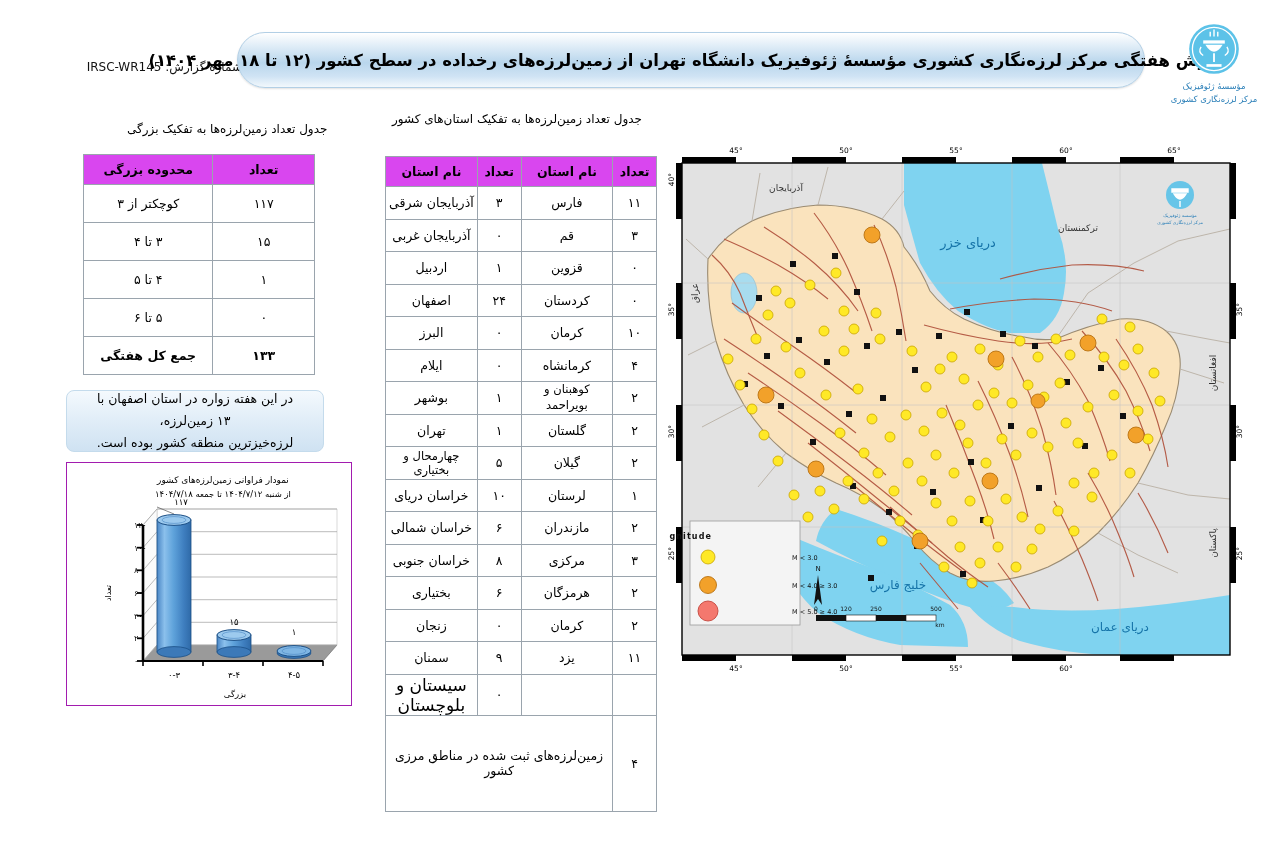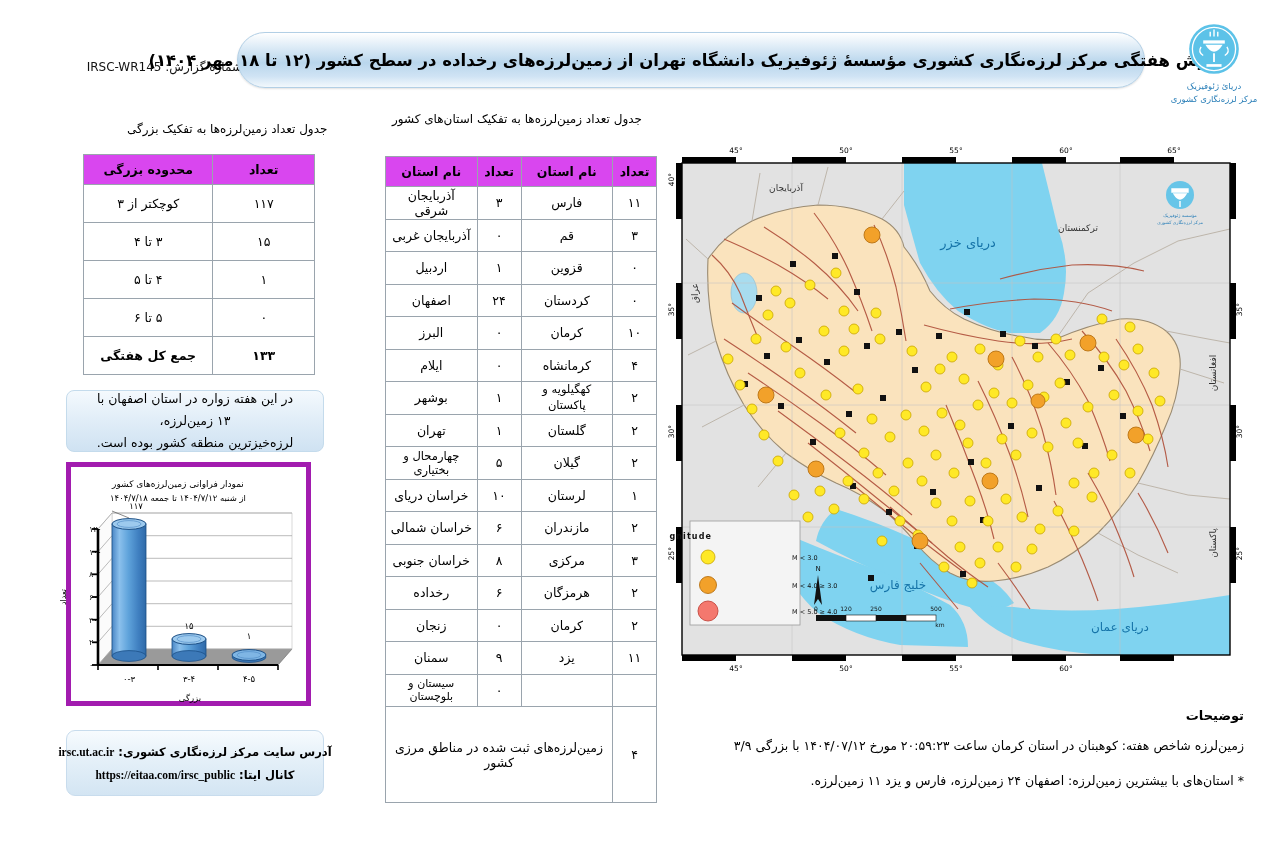"دریایٔ ژئوفیزیک" div.bl1 { text: دریایٔ -> مؤسسهٔ }
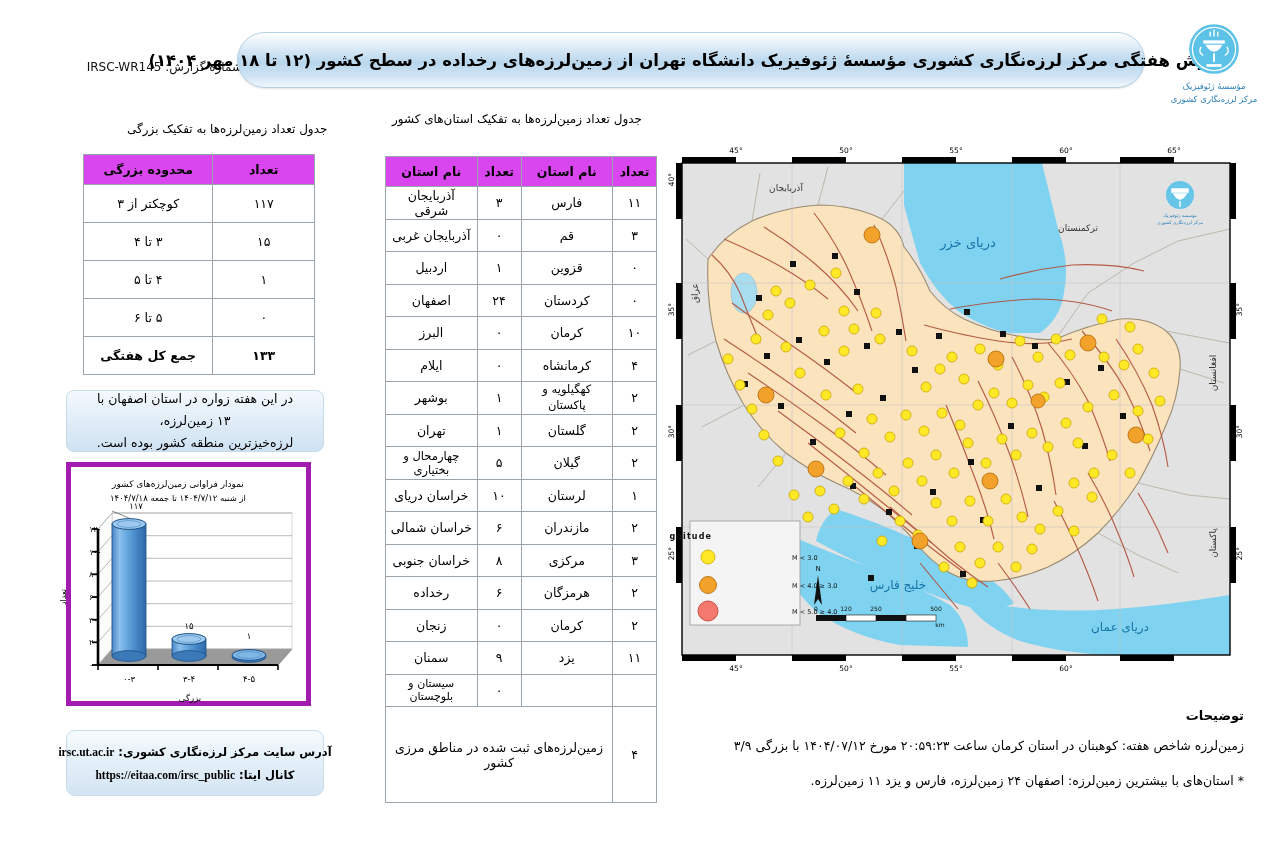"کهگیلویه و پاکستان" td.p2 { text: کهگیلویه و پاکستان -> کوهبنان و بویراحمد }
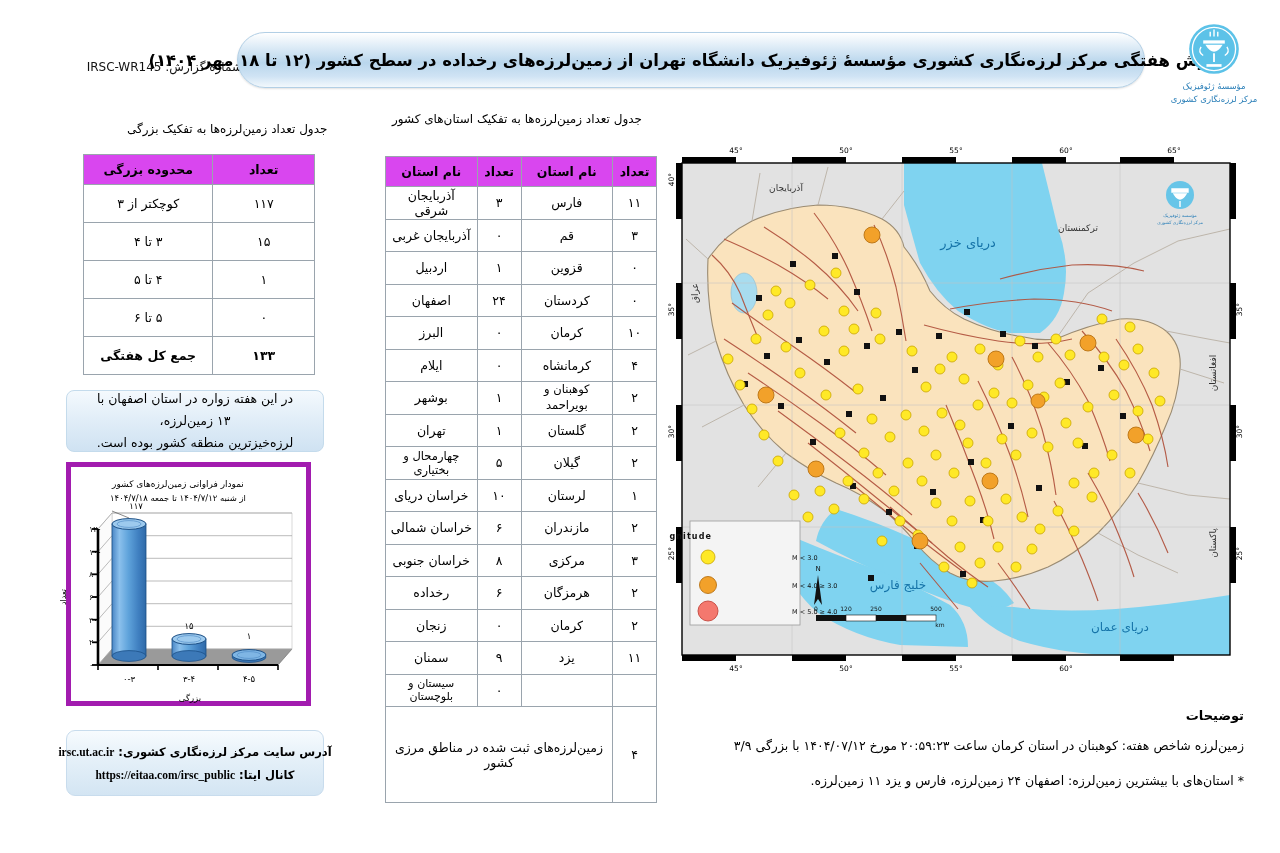"نمودار فراوانی زمین‌لرزه‌های کشور" #chart-box { border: 5px solid #a21caf -> 1px solid #a21caf; width: 245px -> 286px }
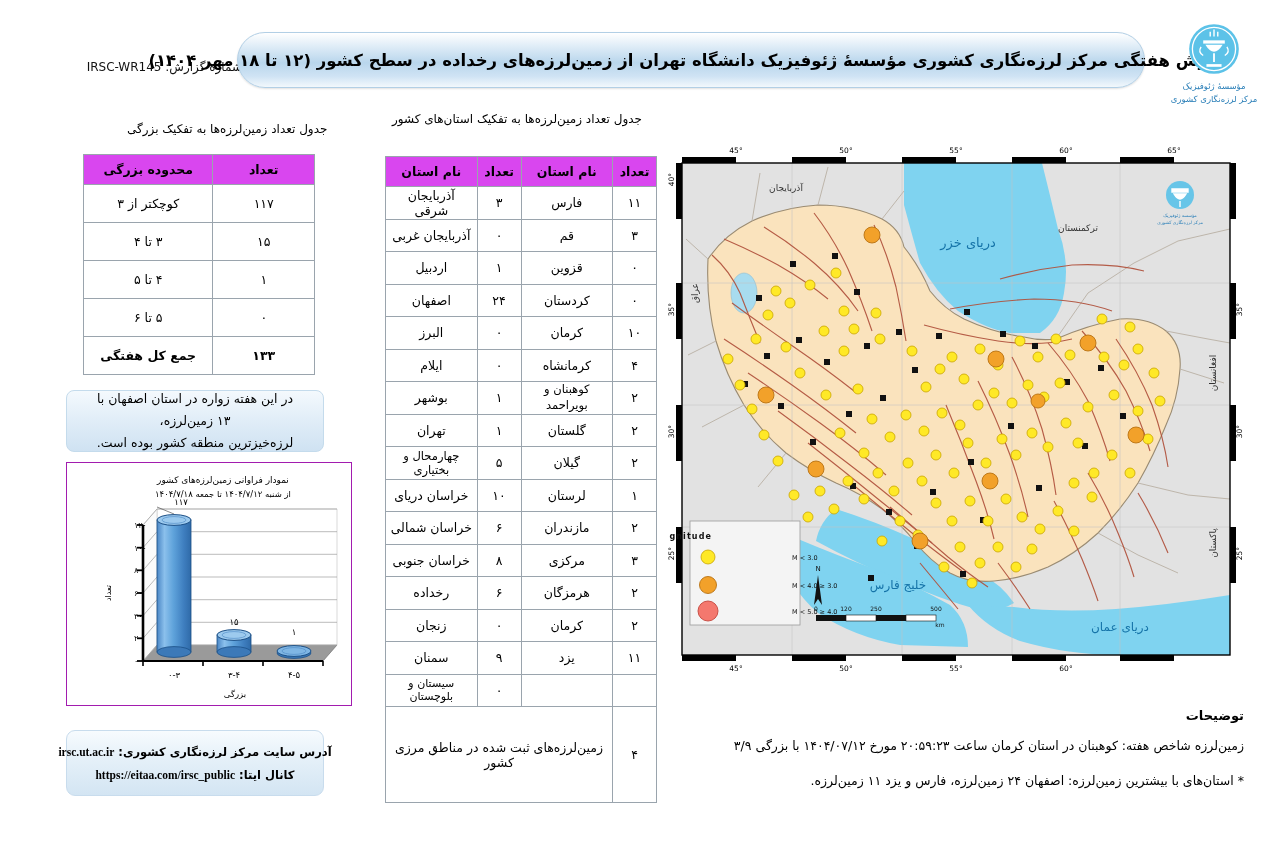"رخداده" td.p { text: رخداده -> بختیاری }
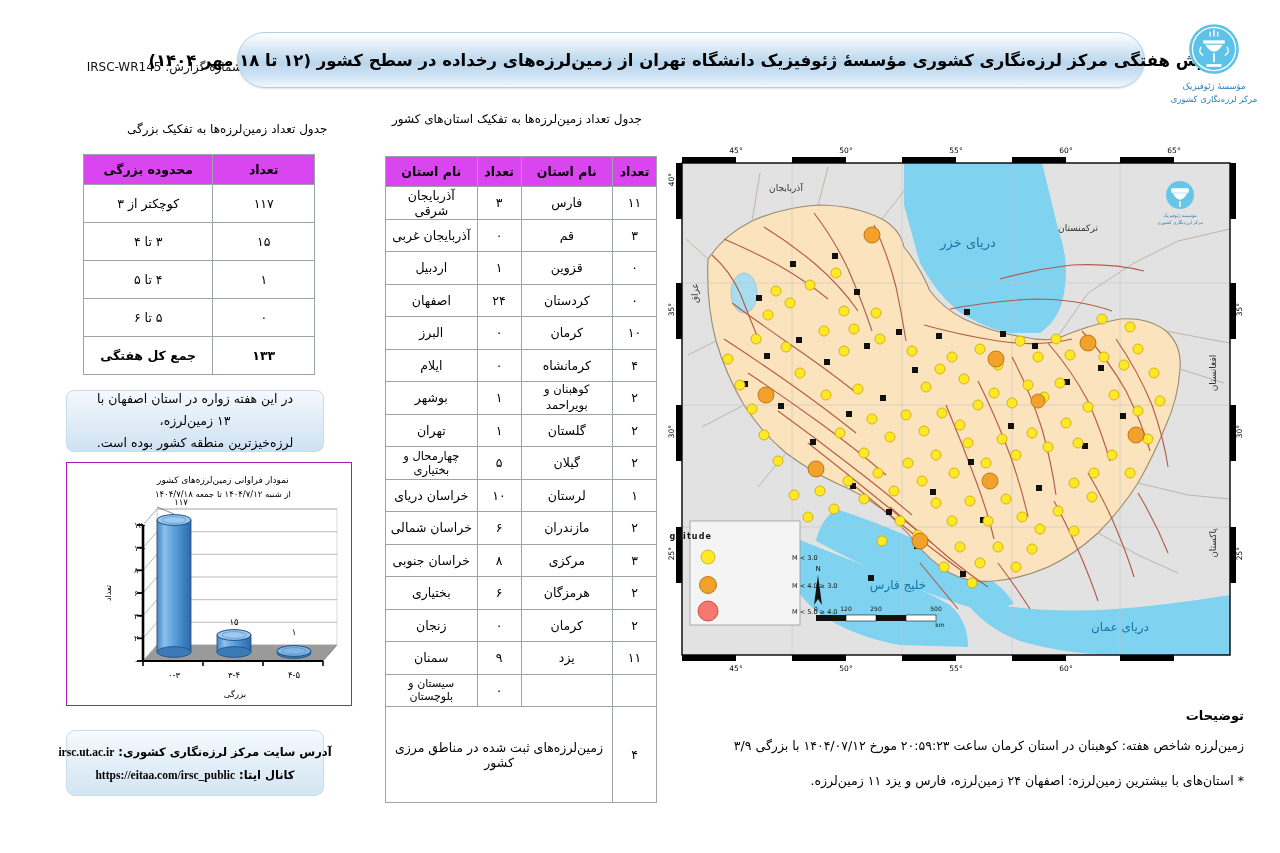"سیستان و بلوچستان" td.p { font-size: 11px -> 17px }
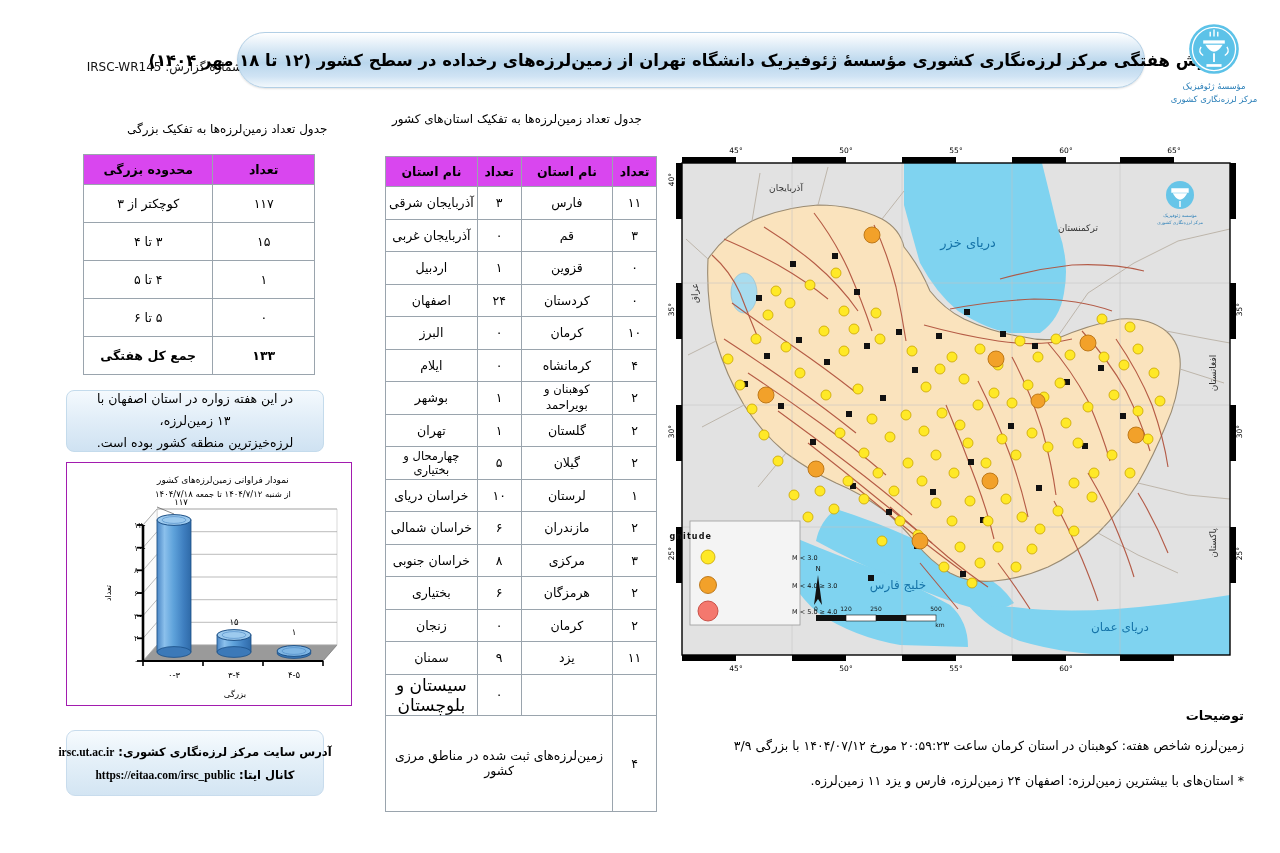"توضیحات" div { html: <div> <div>توضیحات</div> <div>زمین‌لرزه شاخص هفته: کوهبنان در استان کرمان ساعت ۲۰:۵۹:۲۳ مورخ ۱۴۰۴/۰۷/۱۲ با بزرگی ۳/۹</div> <div>* استان‌های با بیشترین زمین‌لرزه: اصفهان ۲۴ زمین‌لرزه، فارس و یزد ۱۱ زمین‌لرزه.</div> </div> -> none }
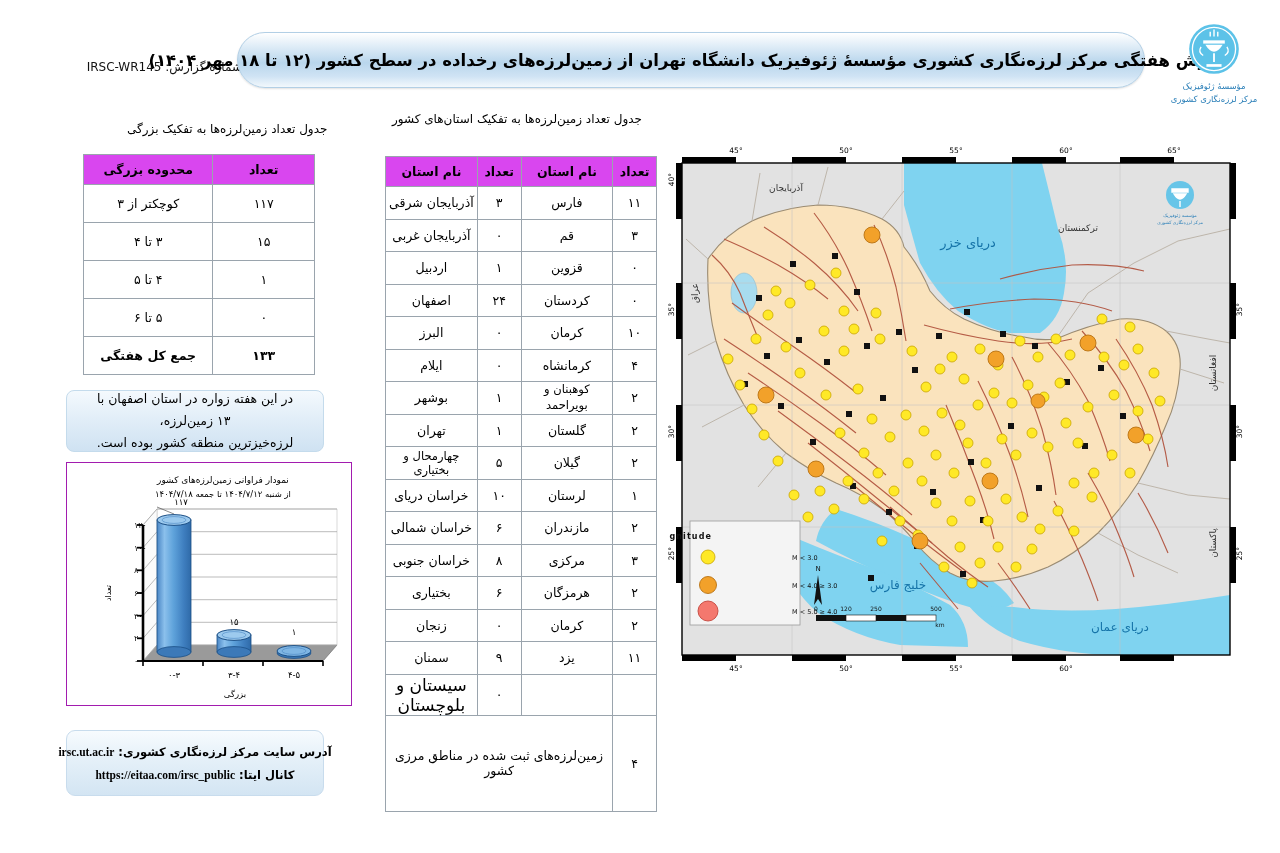"آدرس سایت مرکز لرزه‌نگاری کشوری:" div { html: <div> <div> <span>آدرس سایت مرکز لرزه‌نگاری کشوری:</span> <span>irsc.ut.ac.ir</span> </div> <div> <span>کانال ایتا:</span> <span>https://eitaa.com/irsc_public</span> </div> </div> -> none }
